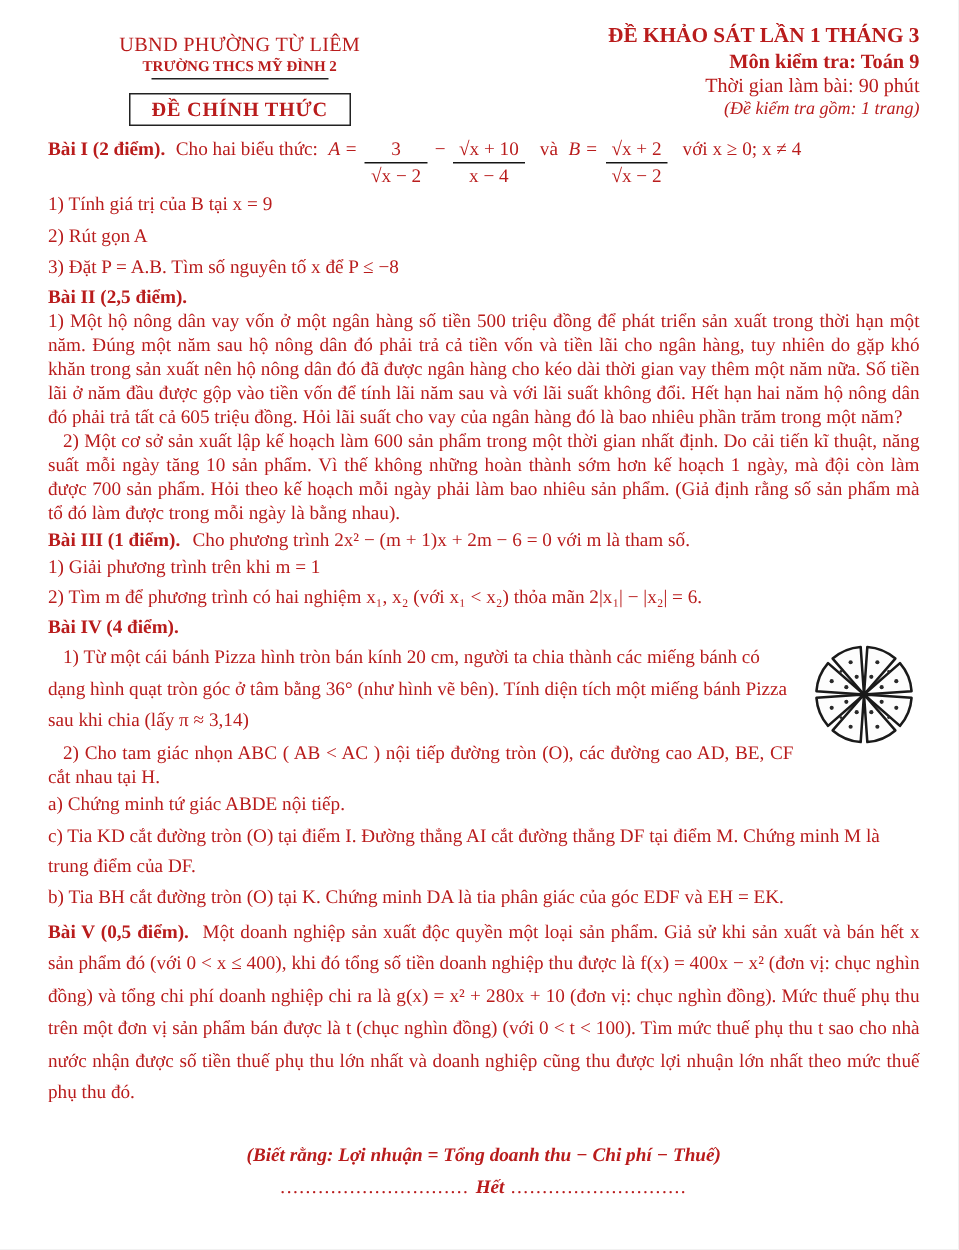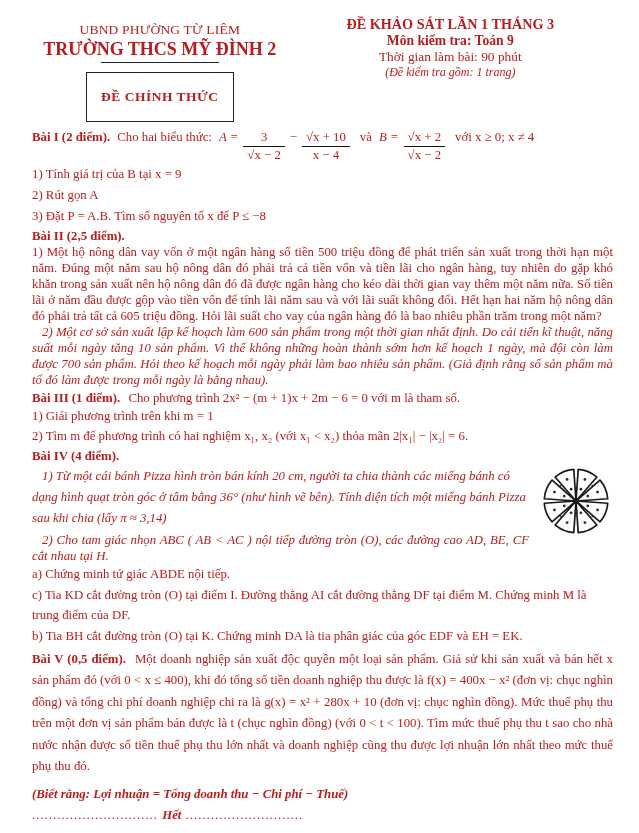"ĐỀ KHẢO SÁT LẦN 1" .header-right { text-align: center -> right }
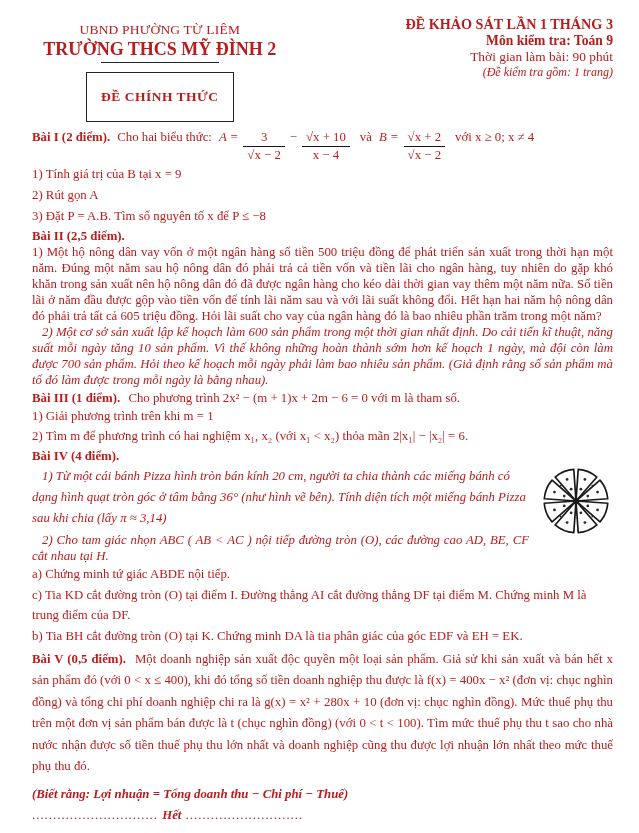"TRƯỜNG THCS MỸ ĐÌNH 2" .school-line { font-size: 18px -> 10px }
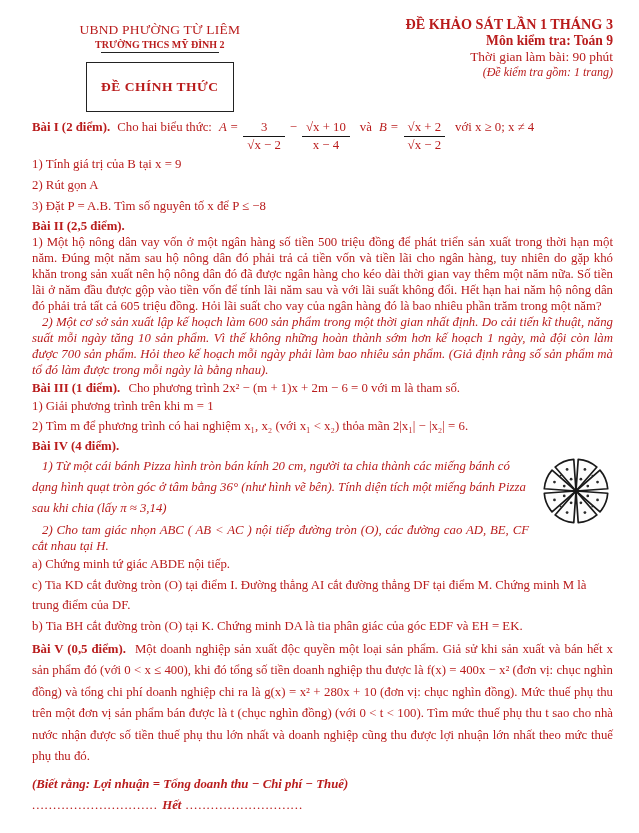"ĐỀ CHÍNH THỨC" .official-box { padding: 16px 14px -> 2px 14px }
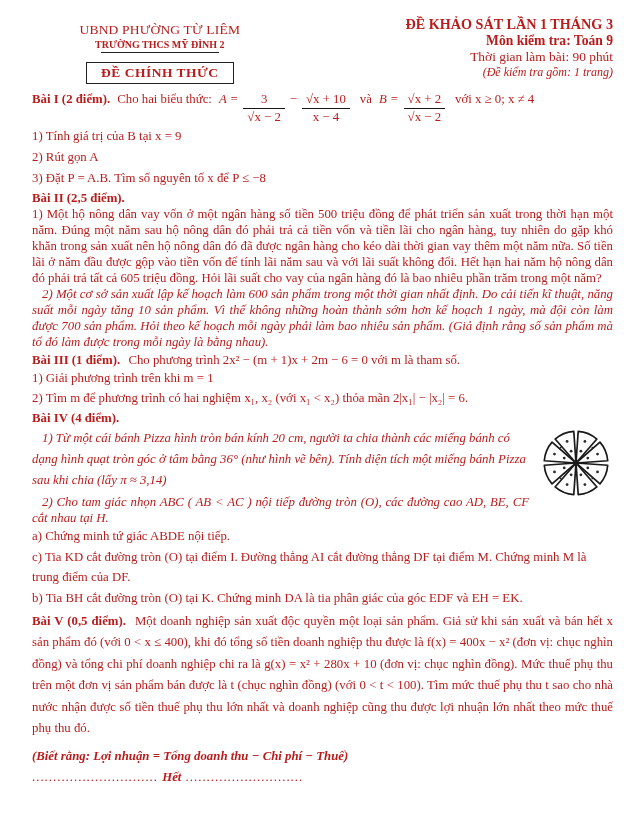"2) Một cơ sở sản" .indent1 { font-style: italic -> none }
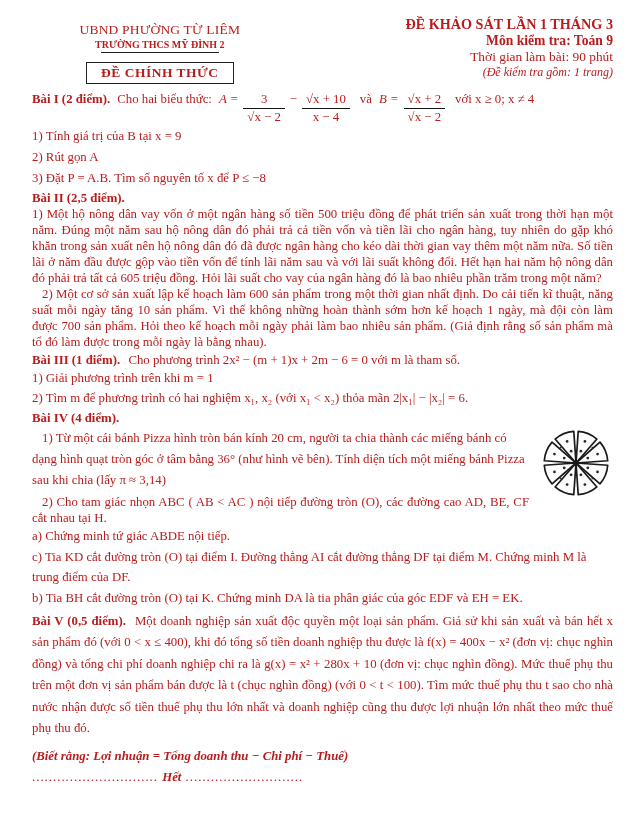"(Biết rằng: Lợi nhuận =" .footer { margin-top: 6px -> 20px; text-align: none -> center }
